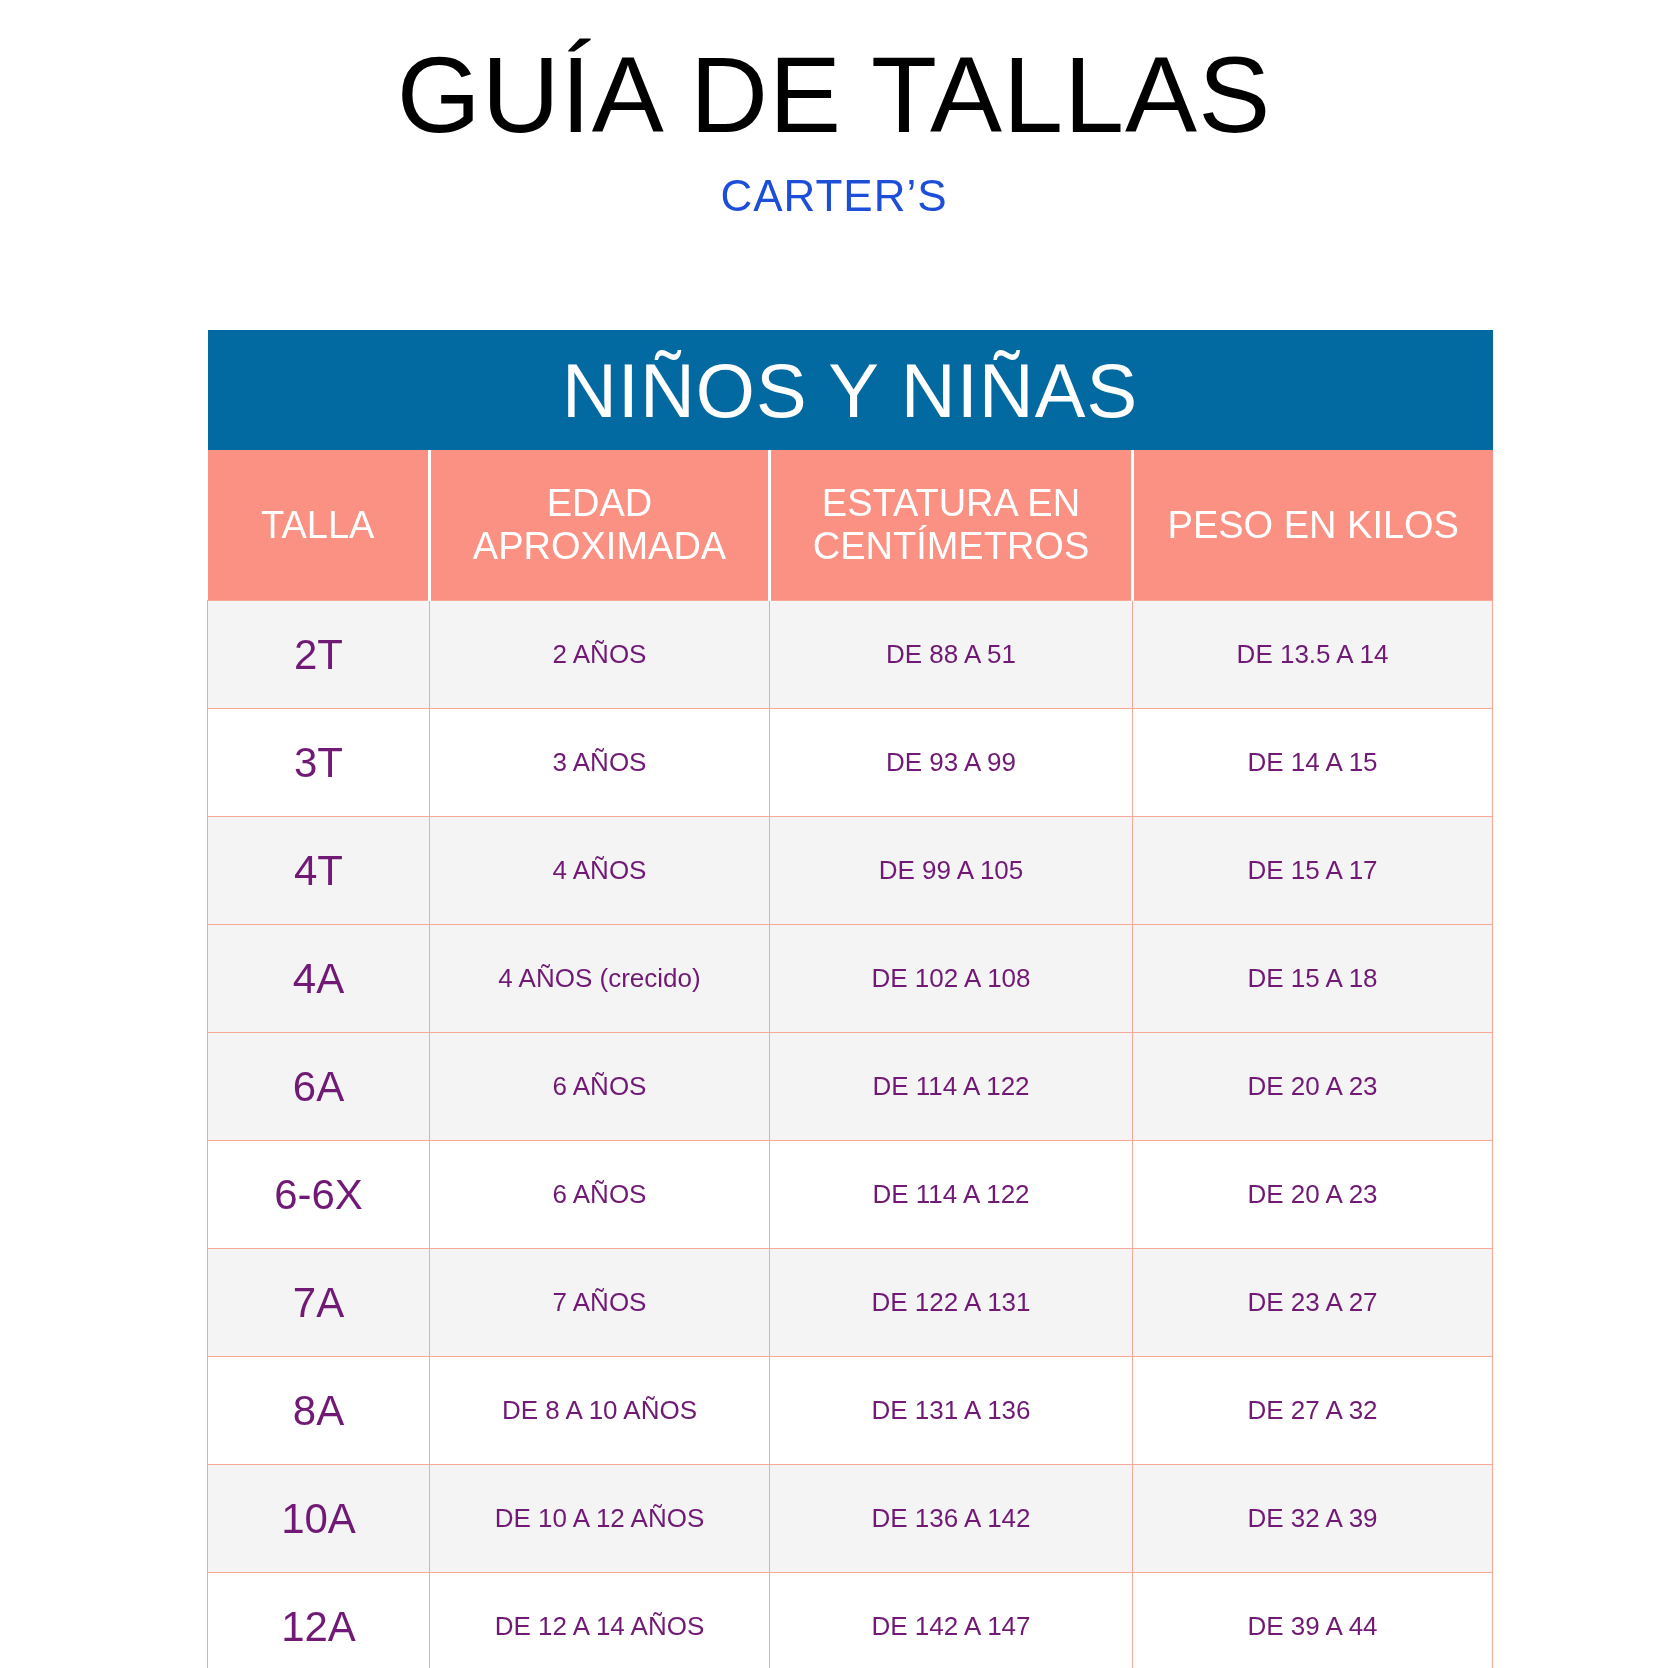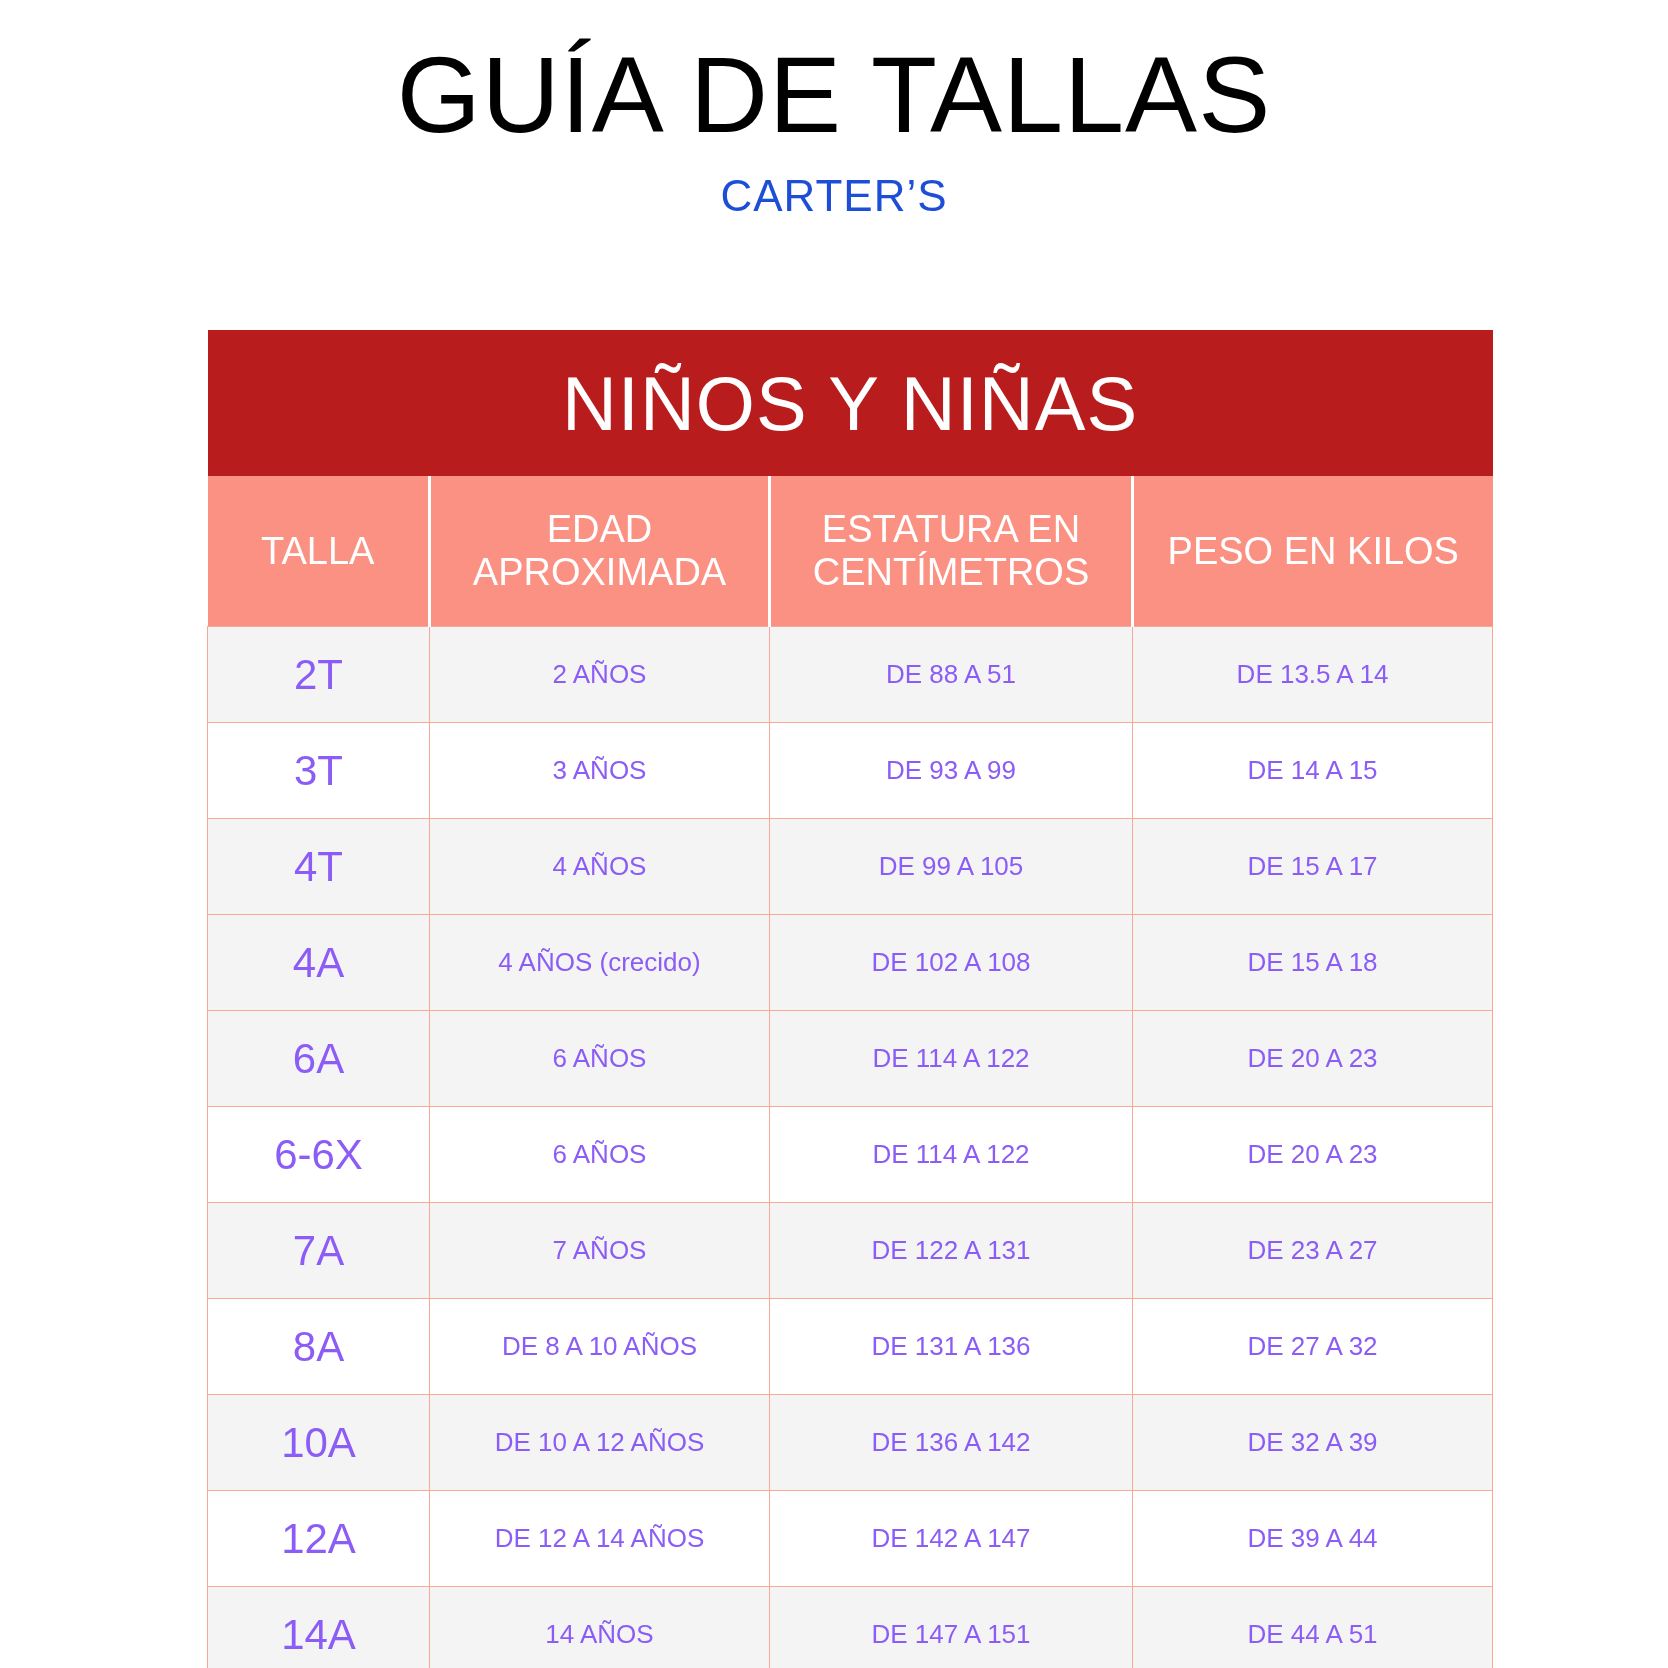"NIÑOS Y NIÑAS" .banner-cell { background: #b91c1c -> #0369a1; height: 146px -> 120px }
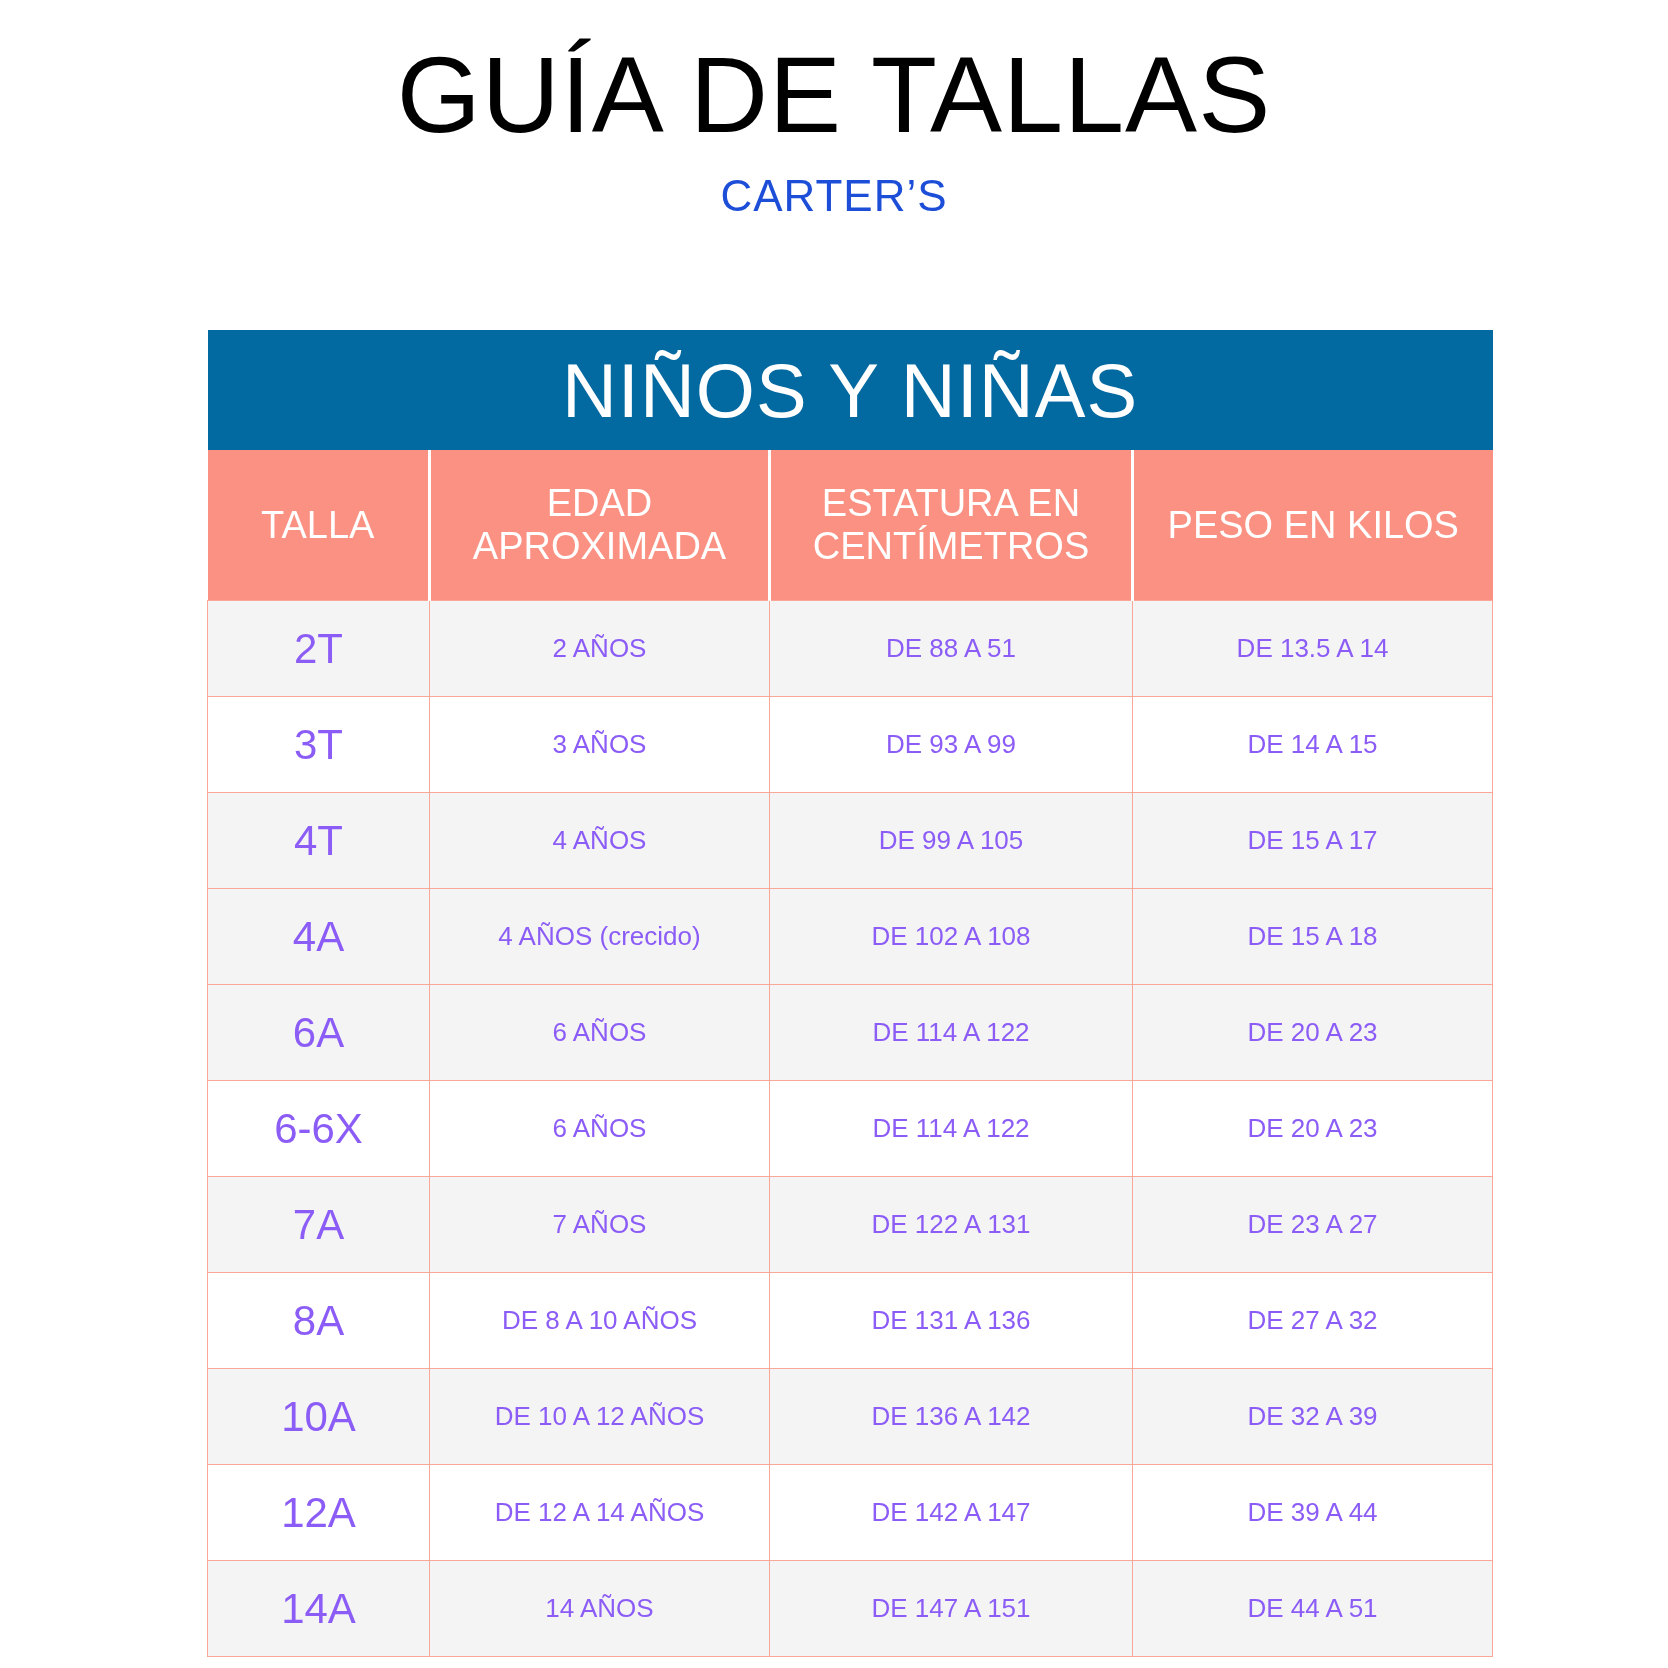"2T" td.c-size, td.c-cell { color: #8b5cf6 -> #701a75; padding: 6px 6px -> 12px 6px }
